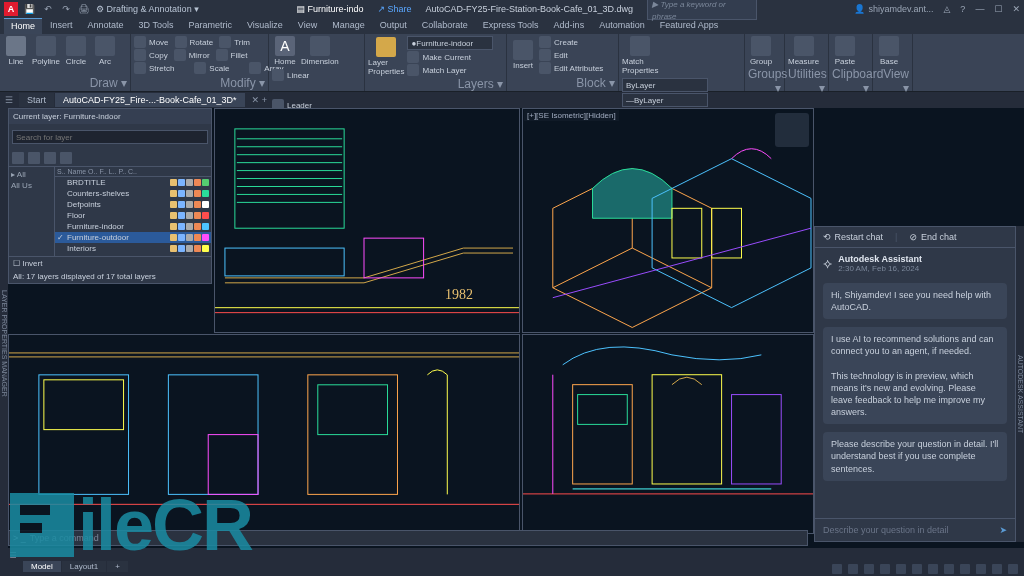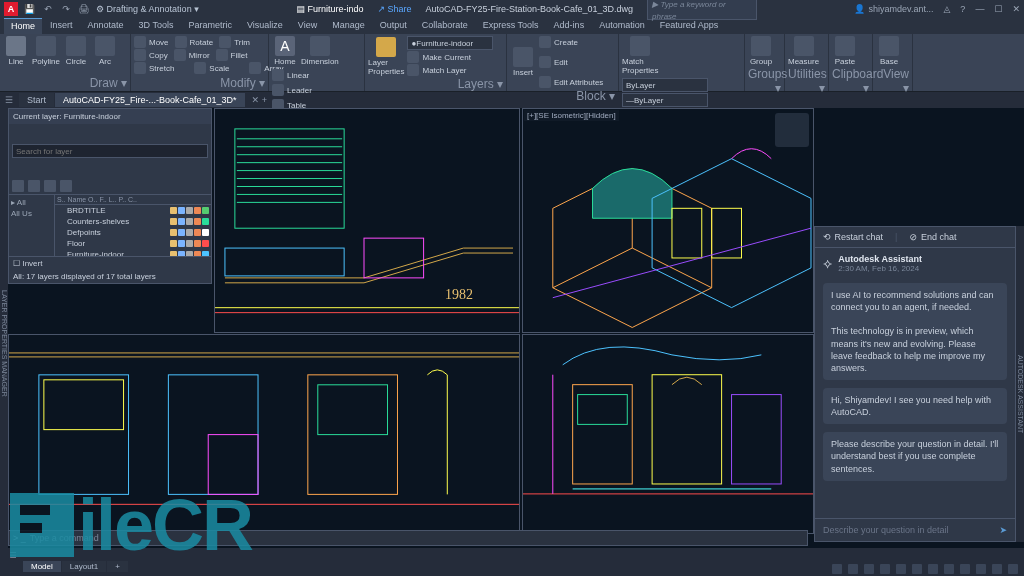"Create" div { gap: 8px -> 1px }
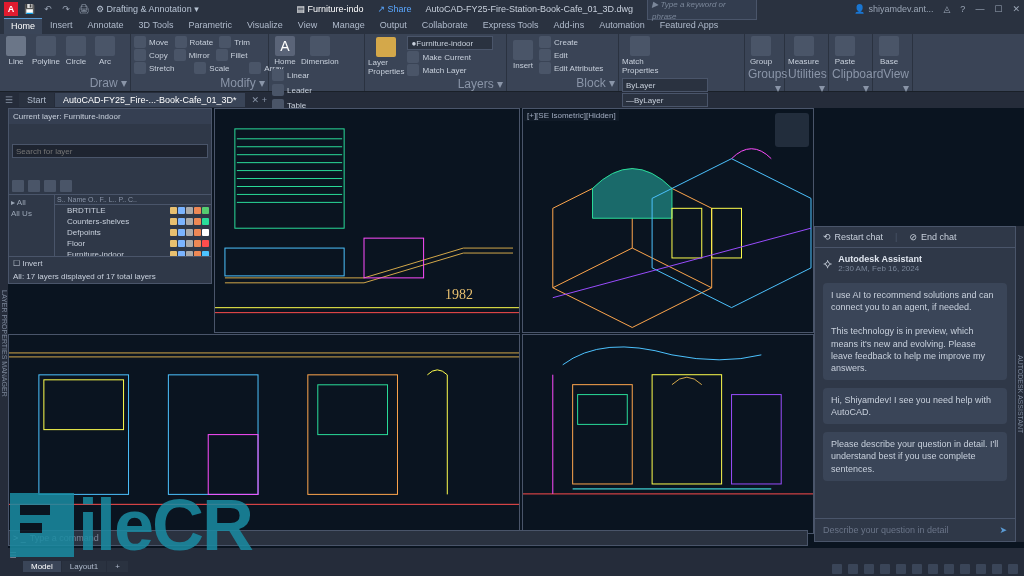"Linear" div { gap: 3px -> 18px }
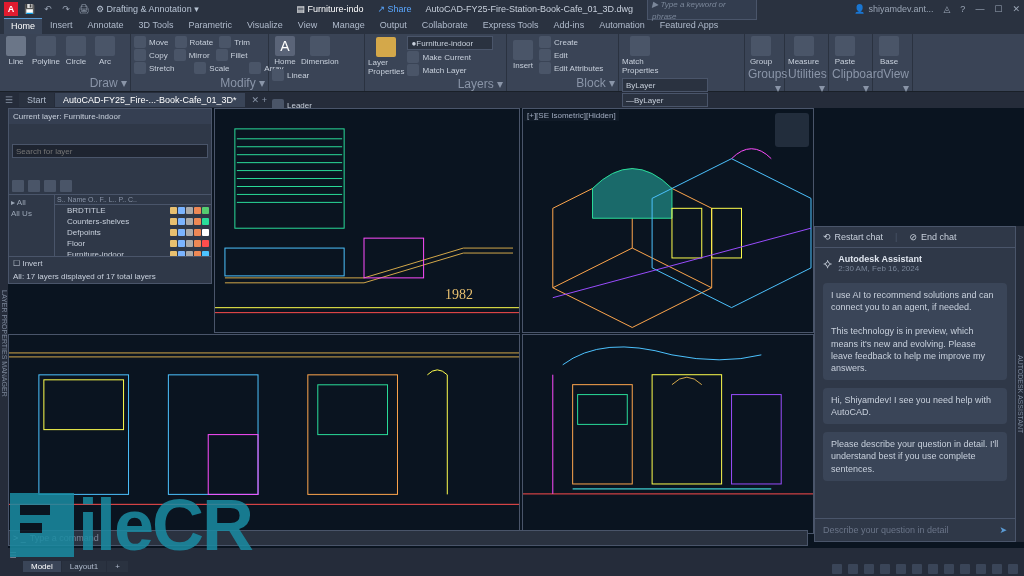"Search for layer" .layerpanel .lp-search { margin: 20px 3px -> 6px 3px }
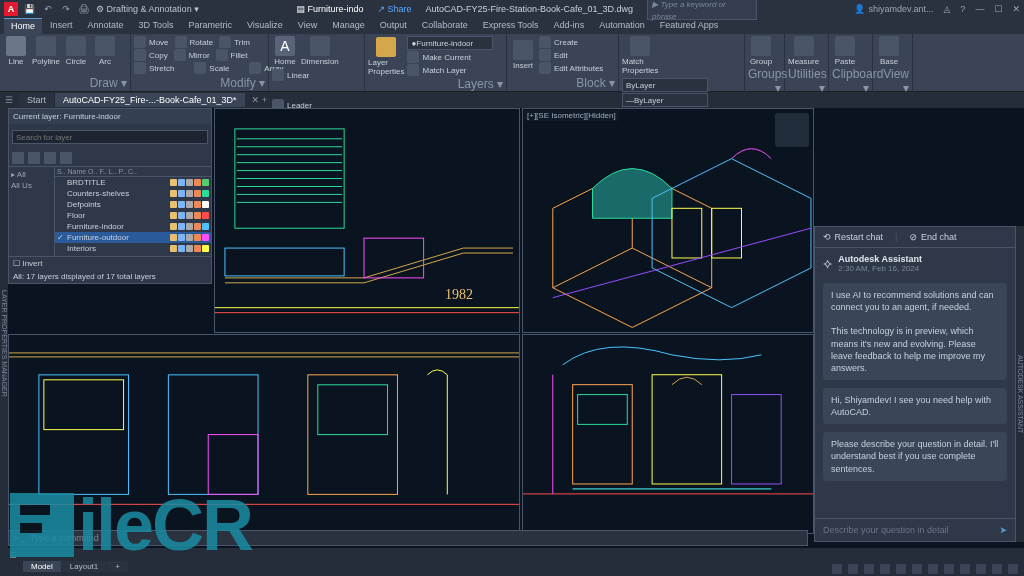"I use AI to recommend" div.bubble { order: before "Hi, Shiyamdev! I see you" -> after "Hi, Shiyamdev! I see you" }
